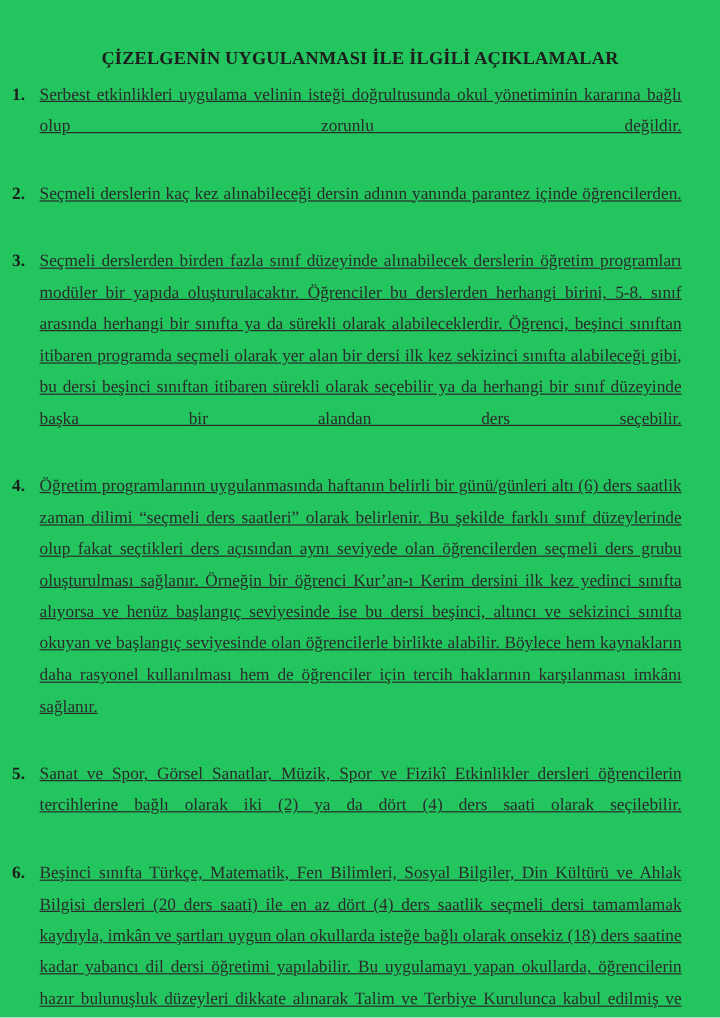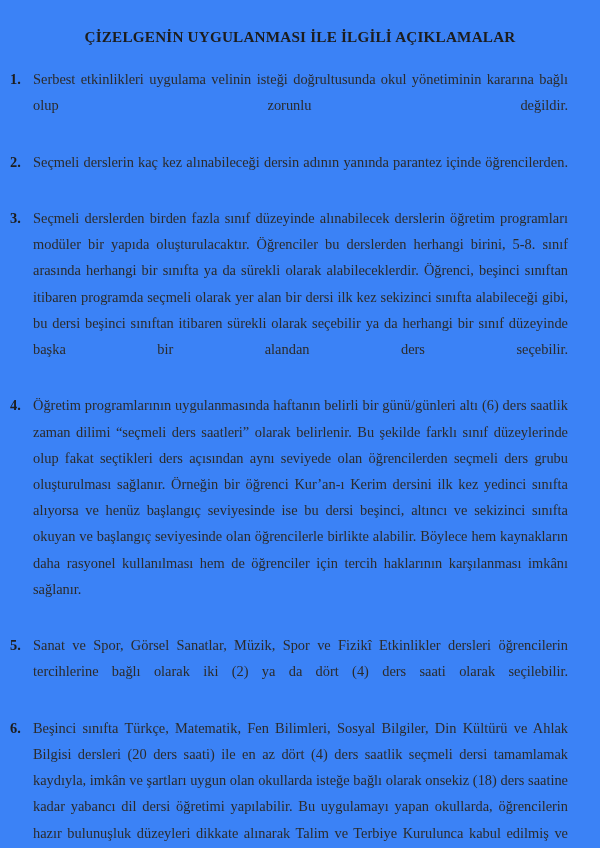"ÇİZELGENİN UYGULANMASI İLE İLGİLİ" .page { background: #3b82f6 -> #22c55e; padding: 4px -> 16px }
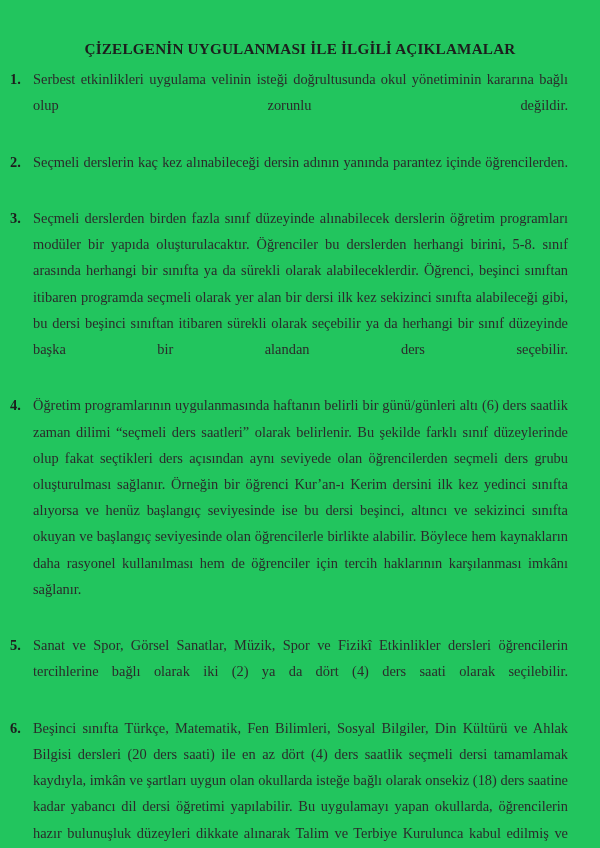"Serbest etkinlikleri uygulama velinin" .clause-text { text-decoration: none -> underline }
